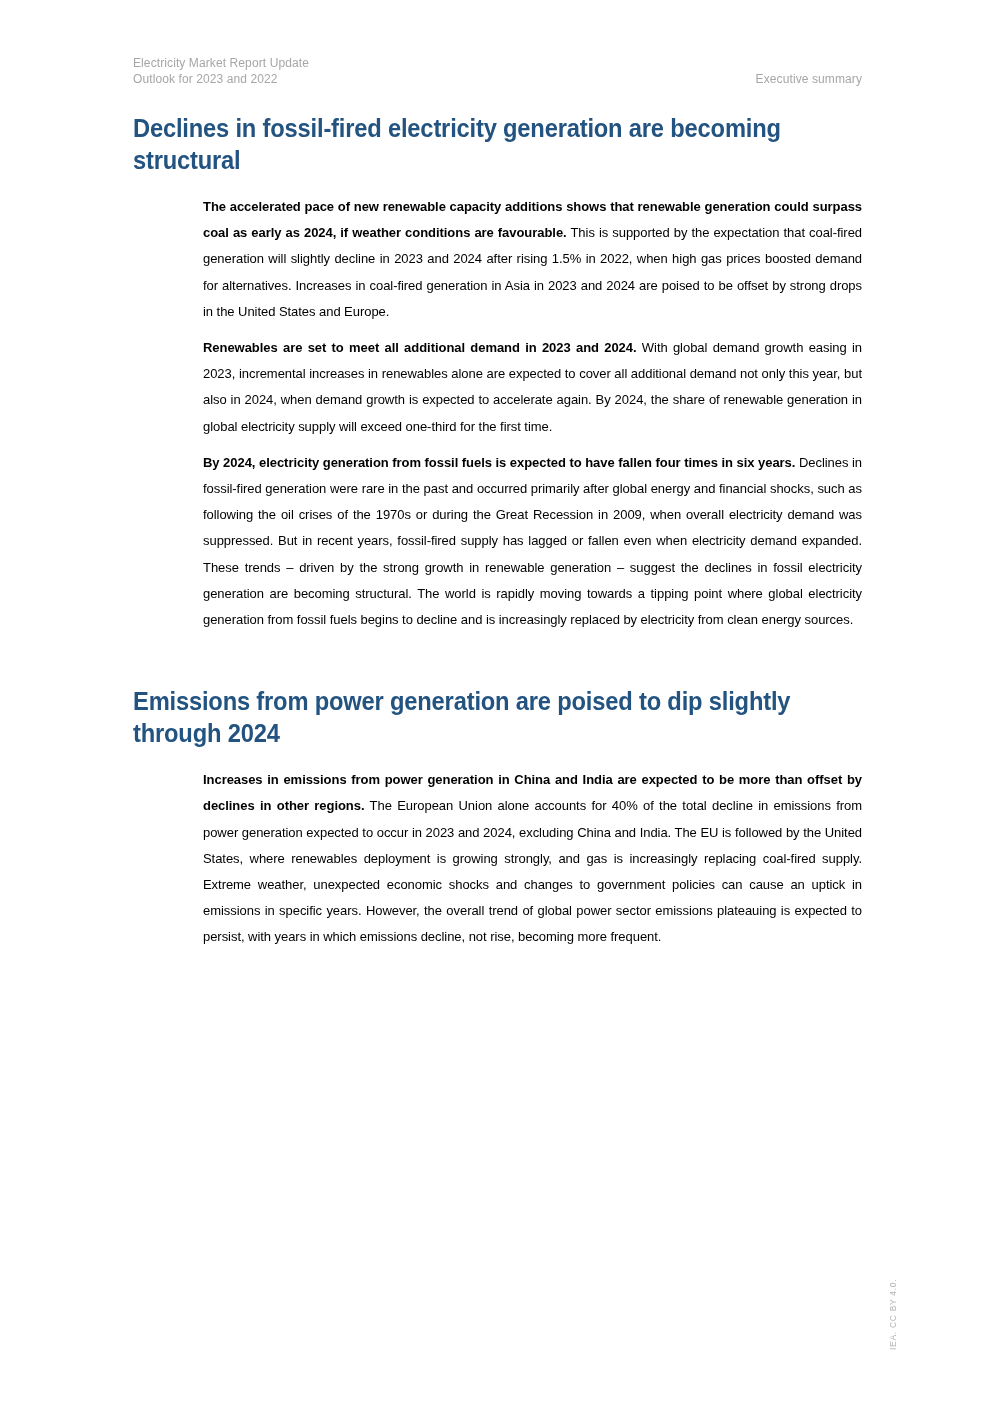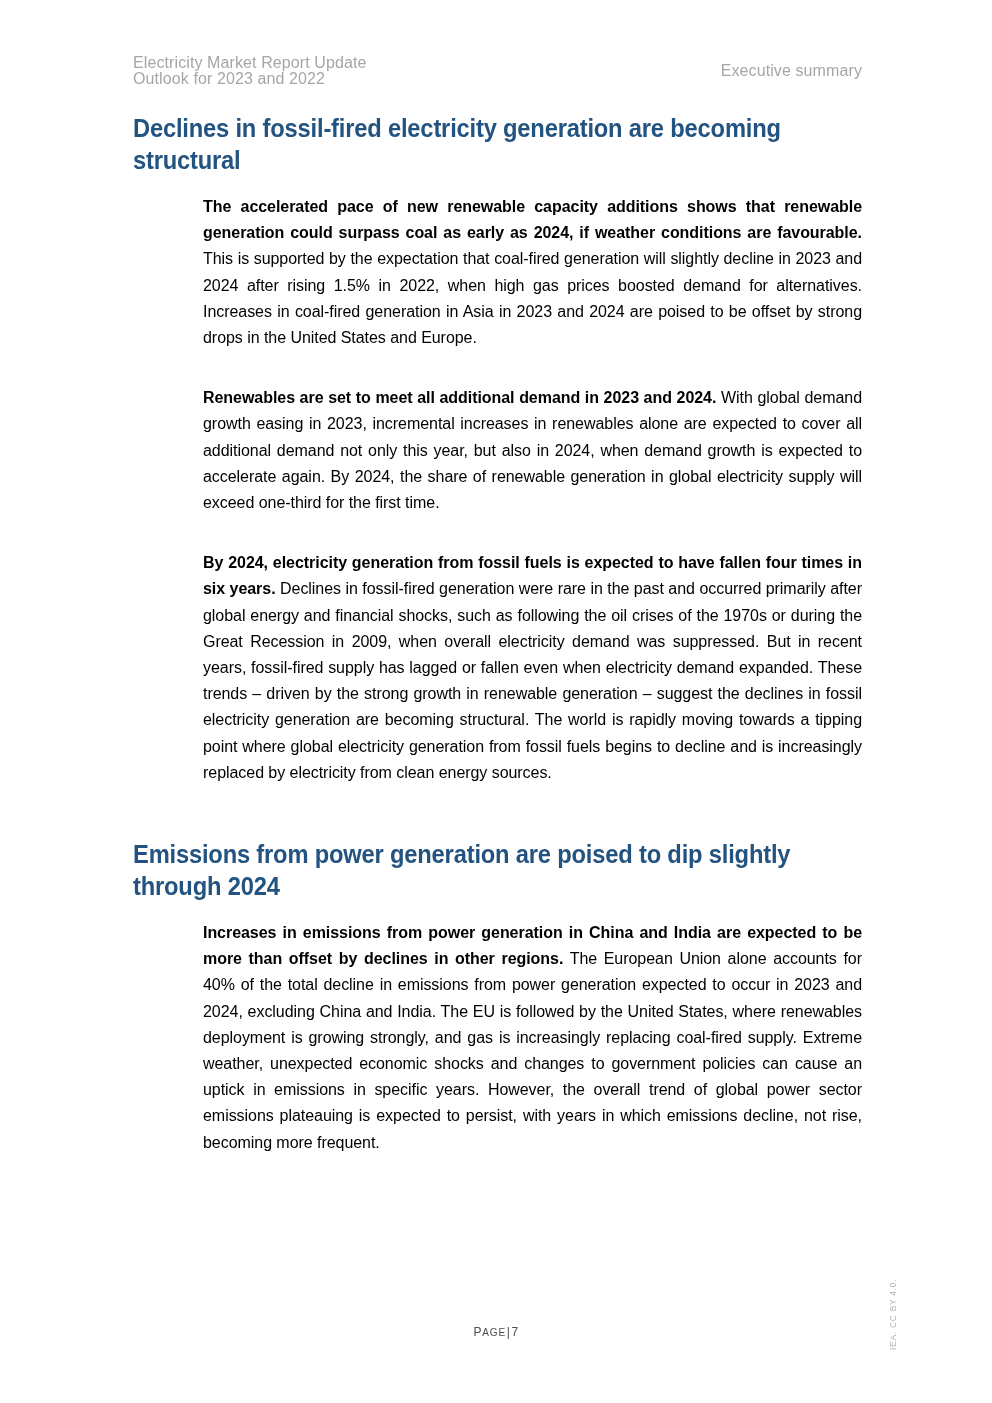"Electricity Market Report Update" .running-header { align-items: center -> flex-end; font-size: 16px -> 12px }
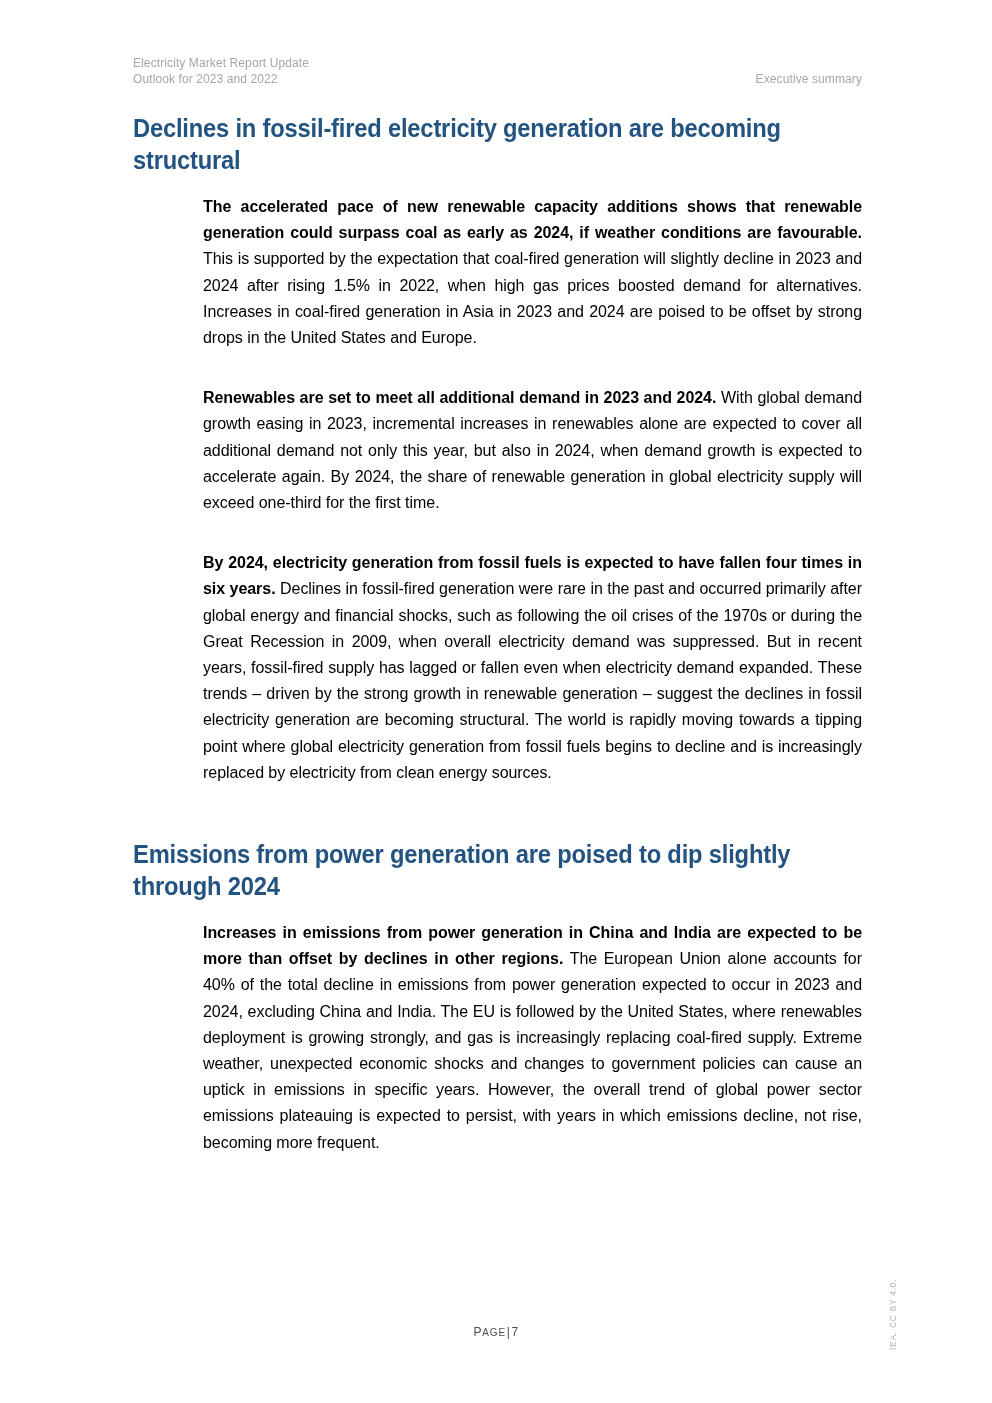"The accelerated pace of new" p.para { font-size: 16px -> 13px }
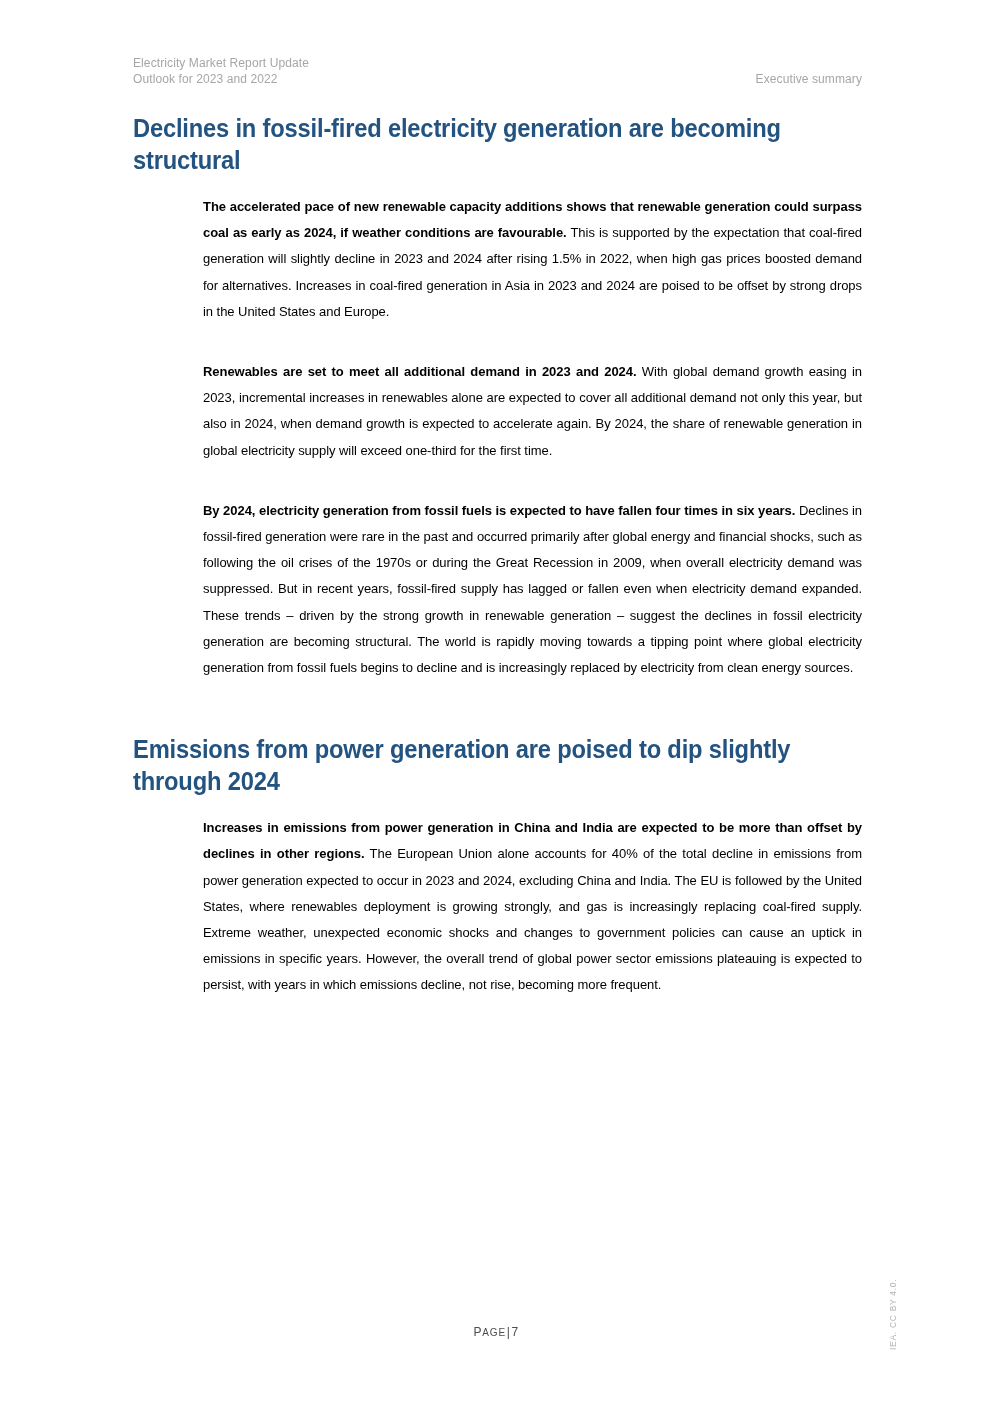"Renewables are set to meet" p.para + p.para { margin-top: 34px -> 10px }
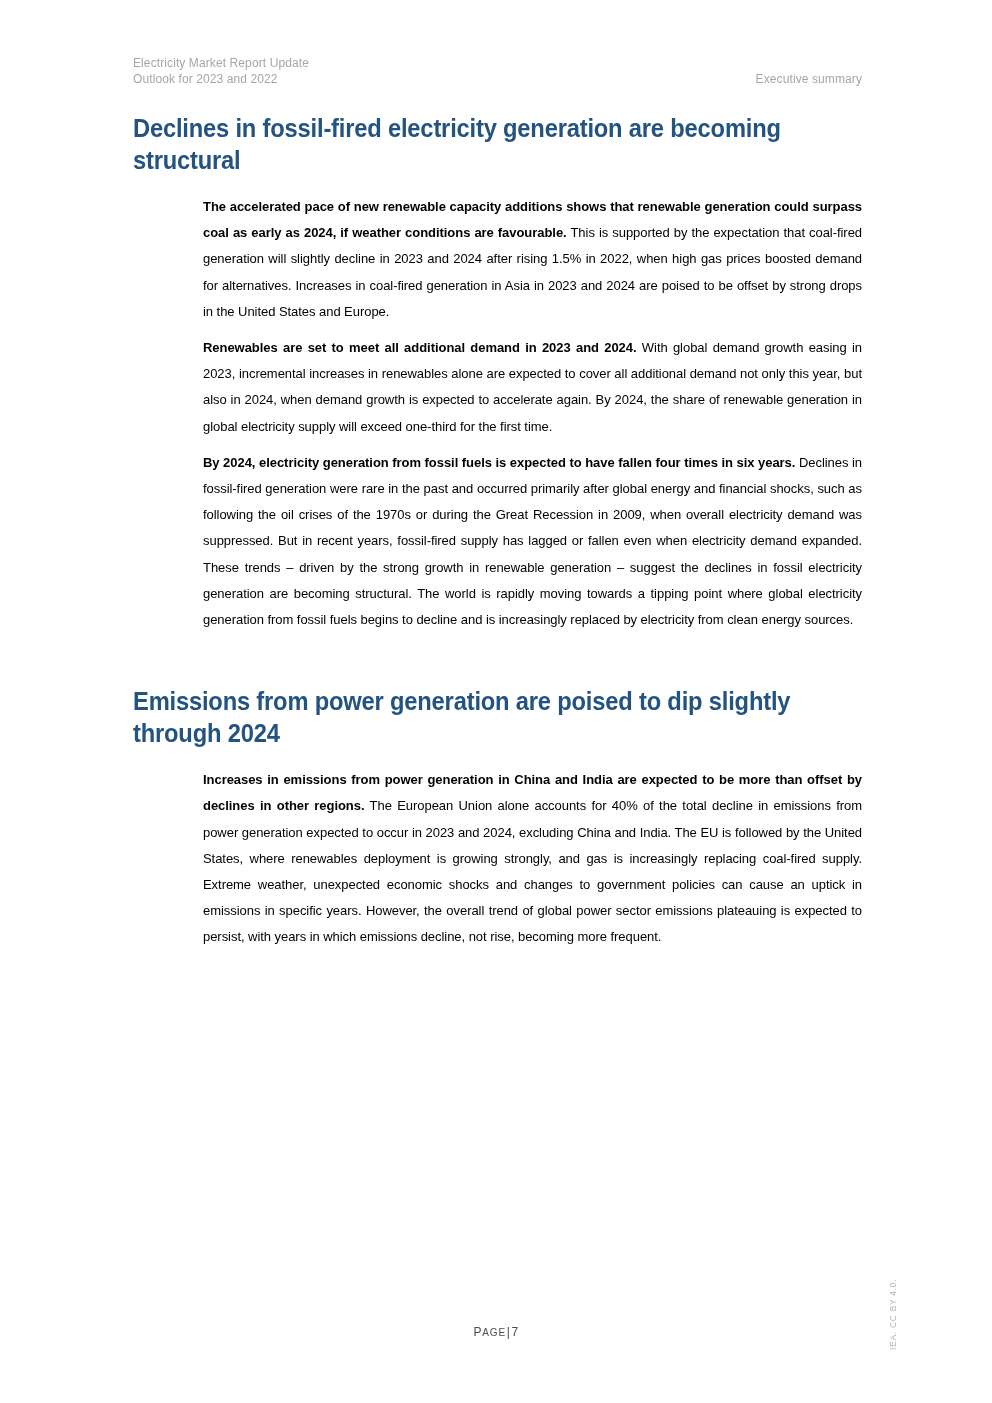"PAGE|7" div.footer-page { html: <div> <span><span>P</span>AGE</span><span>|</span><span>7</span> </div> -> none }
